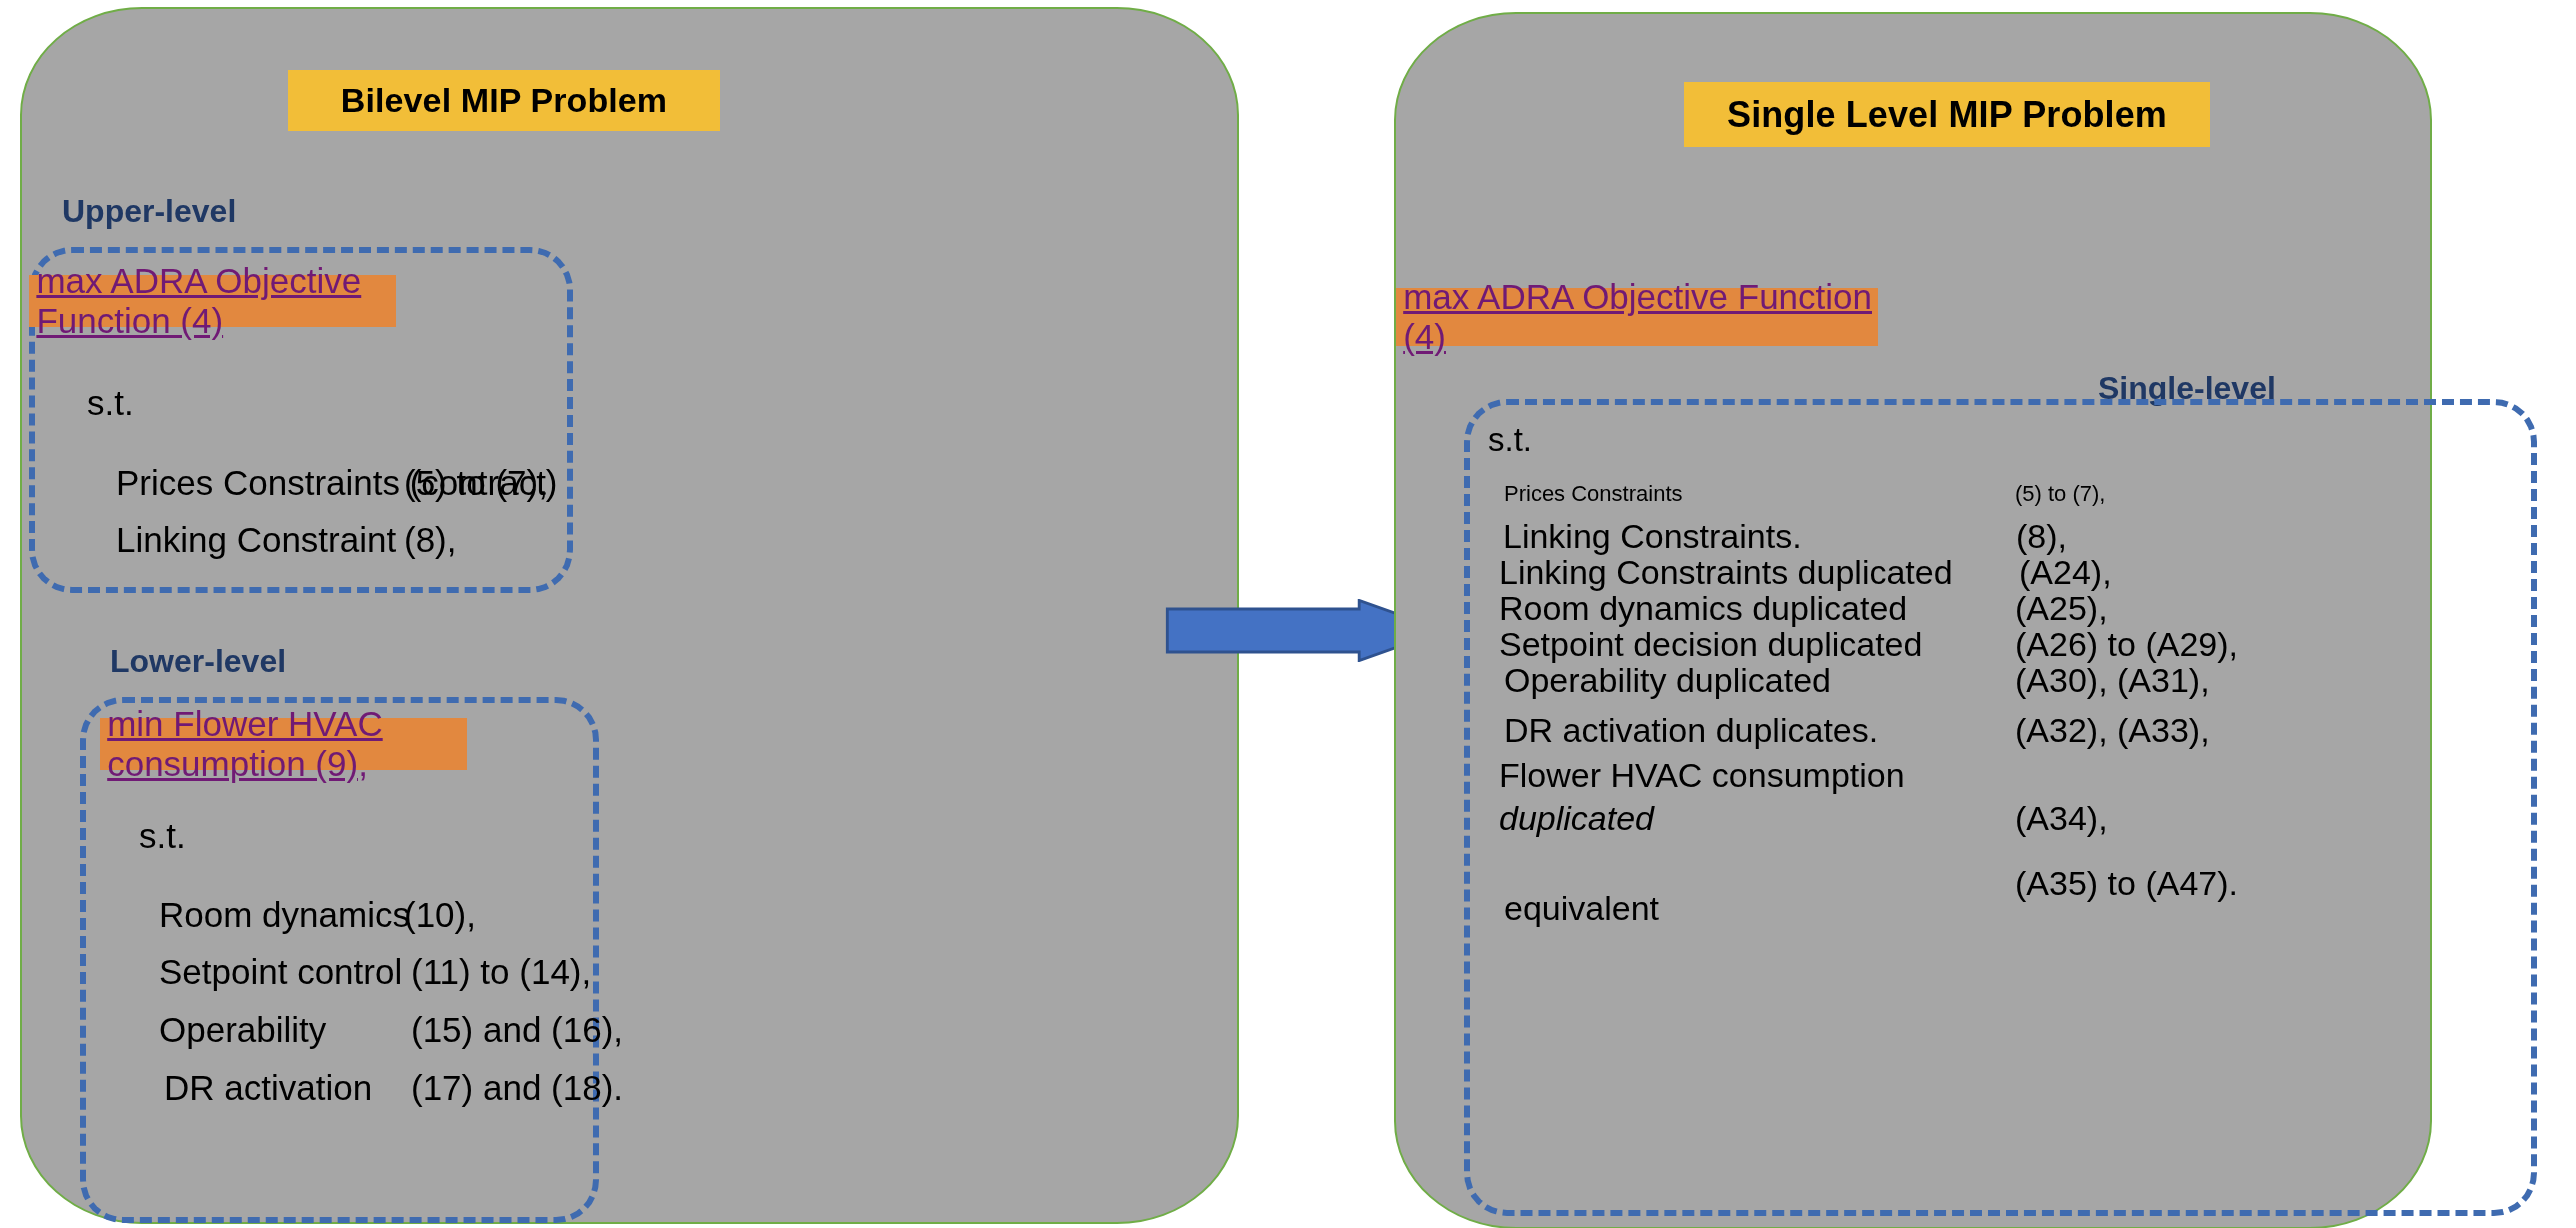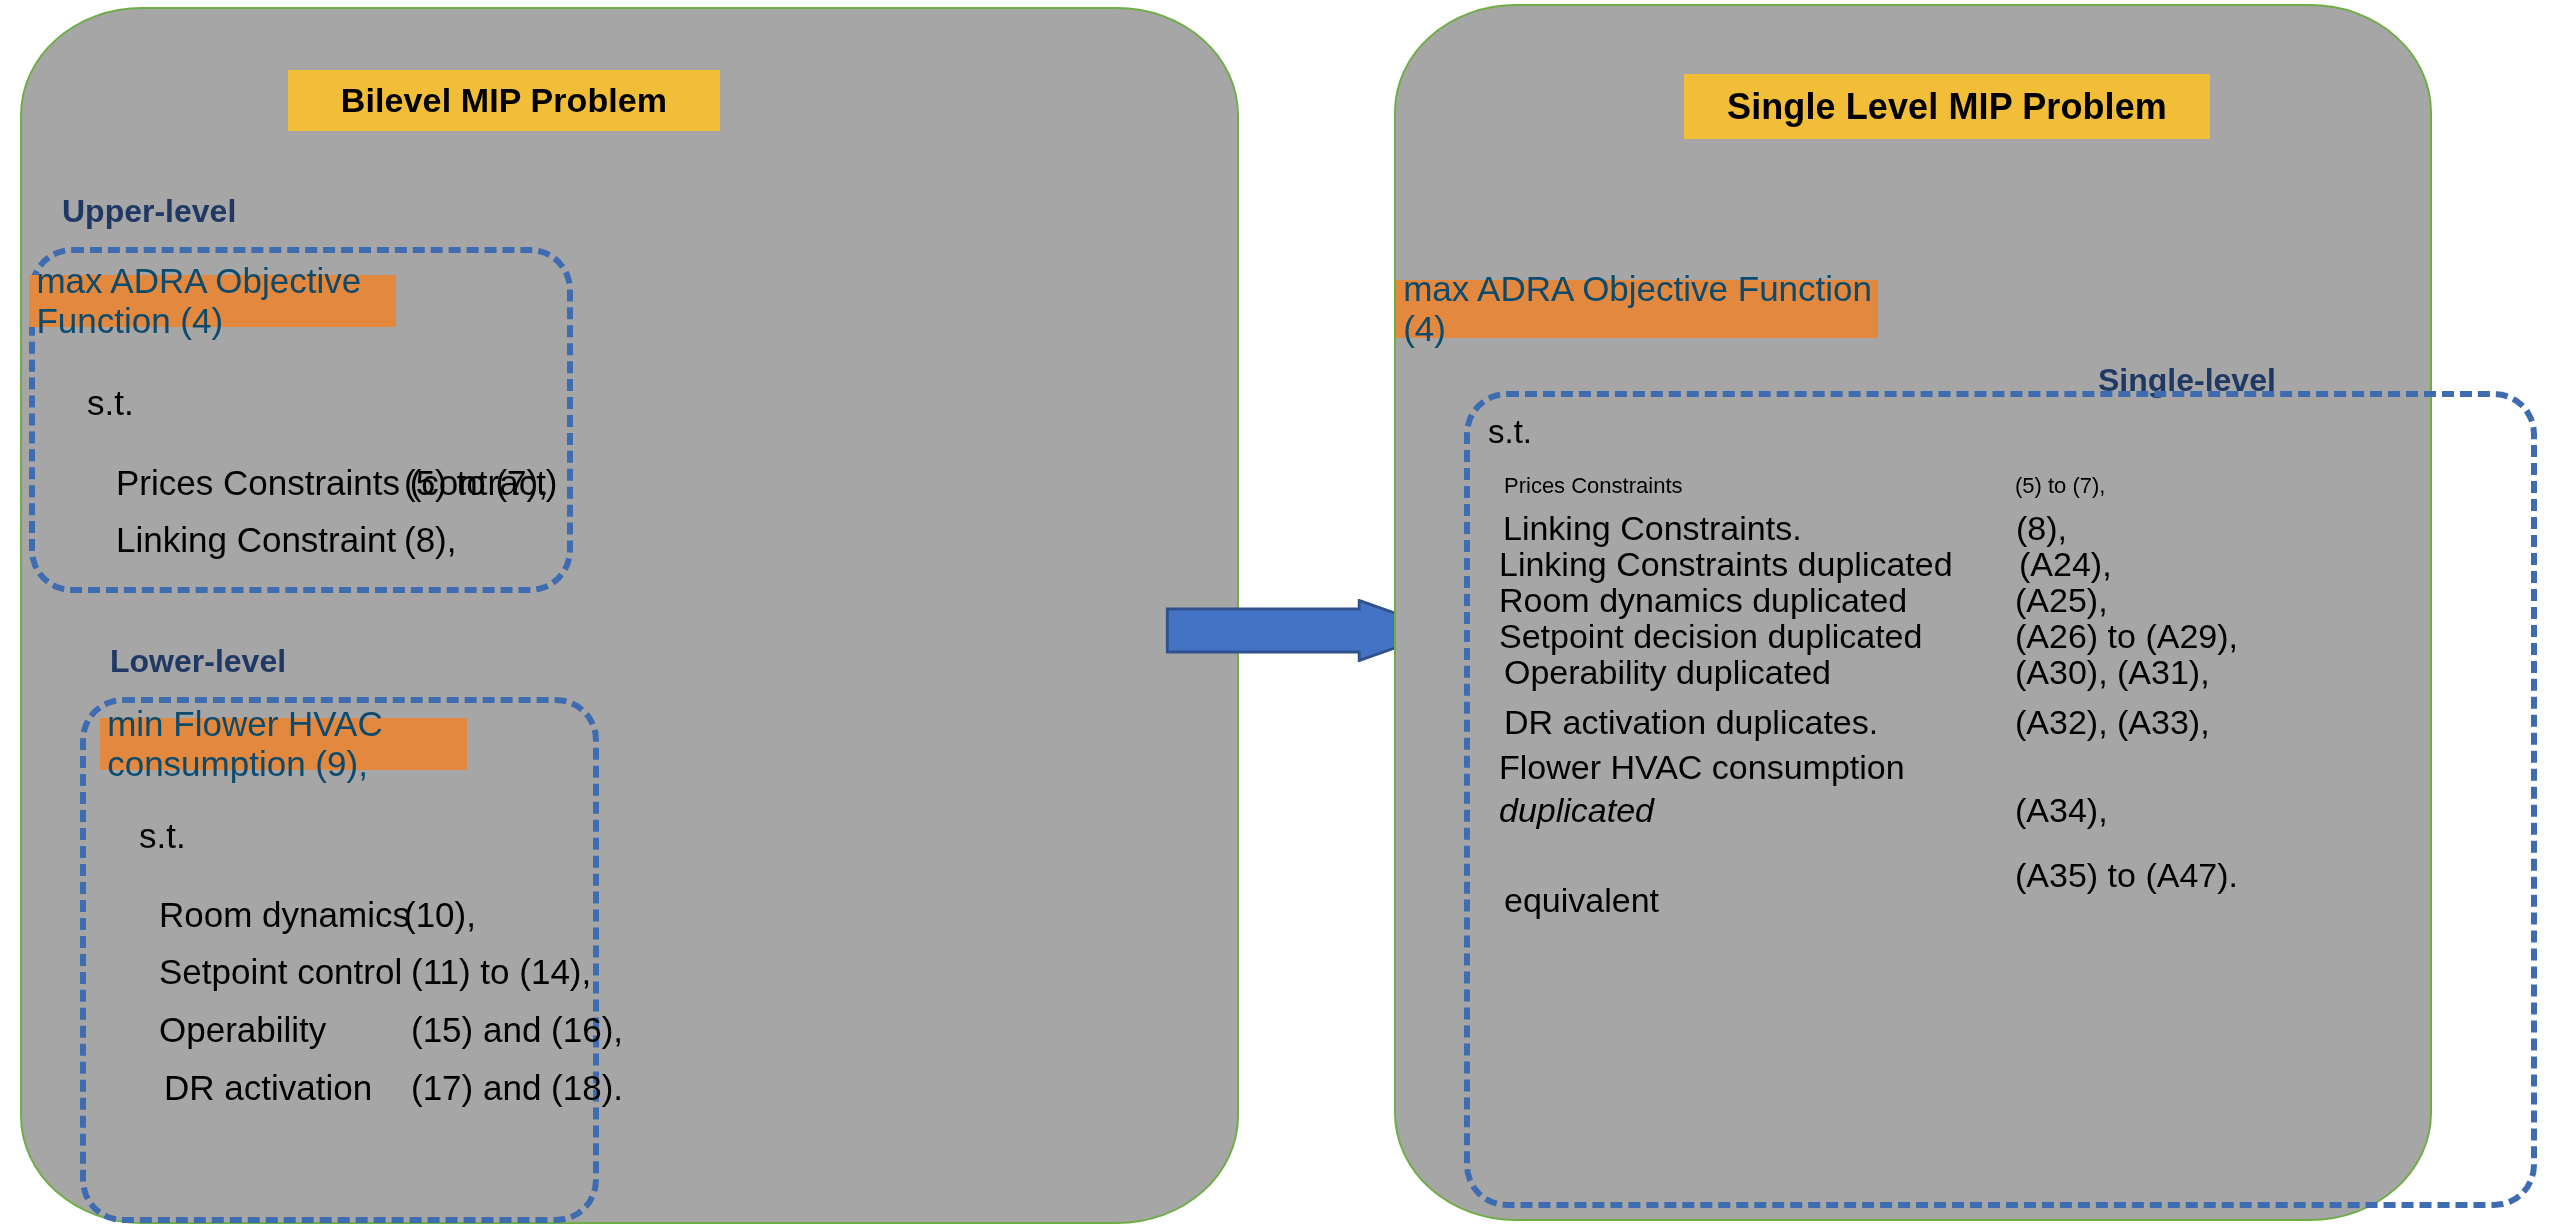"Single Level MIP Problem" #panel-right { top: 4px -> 12px }
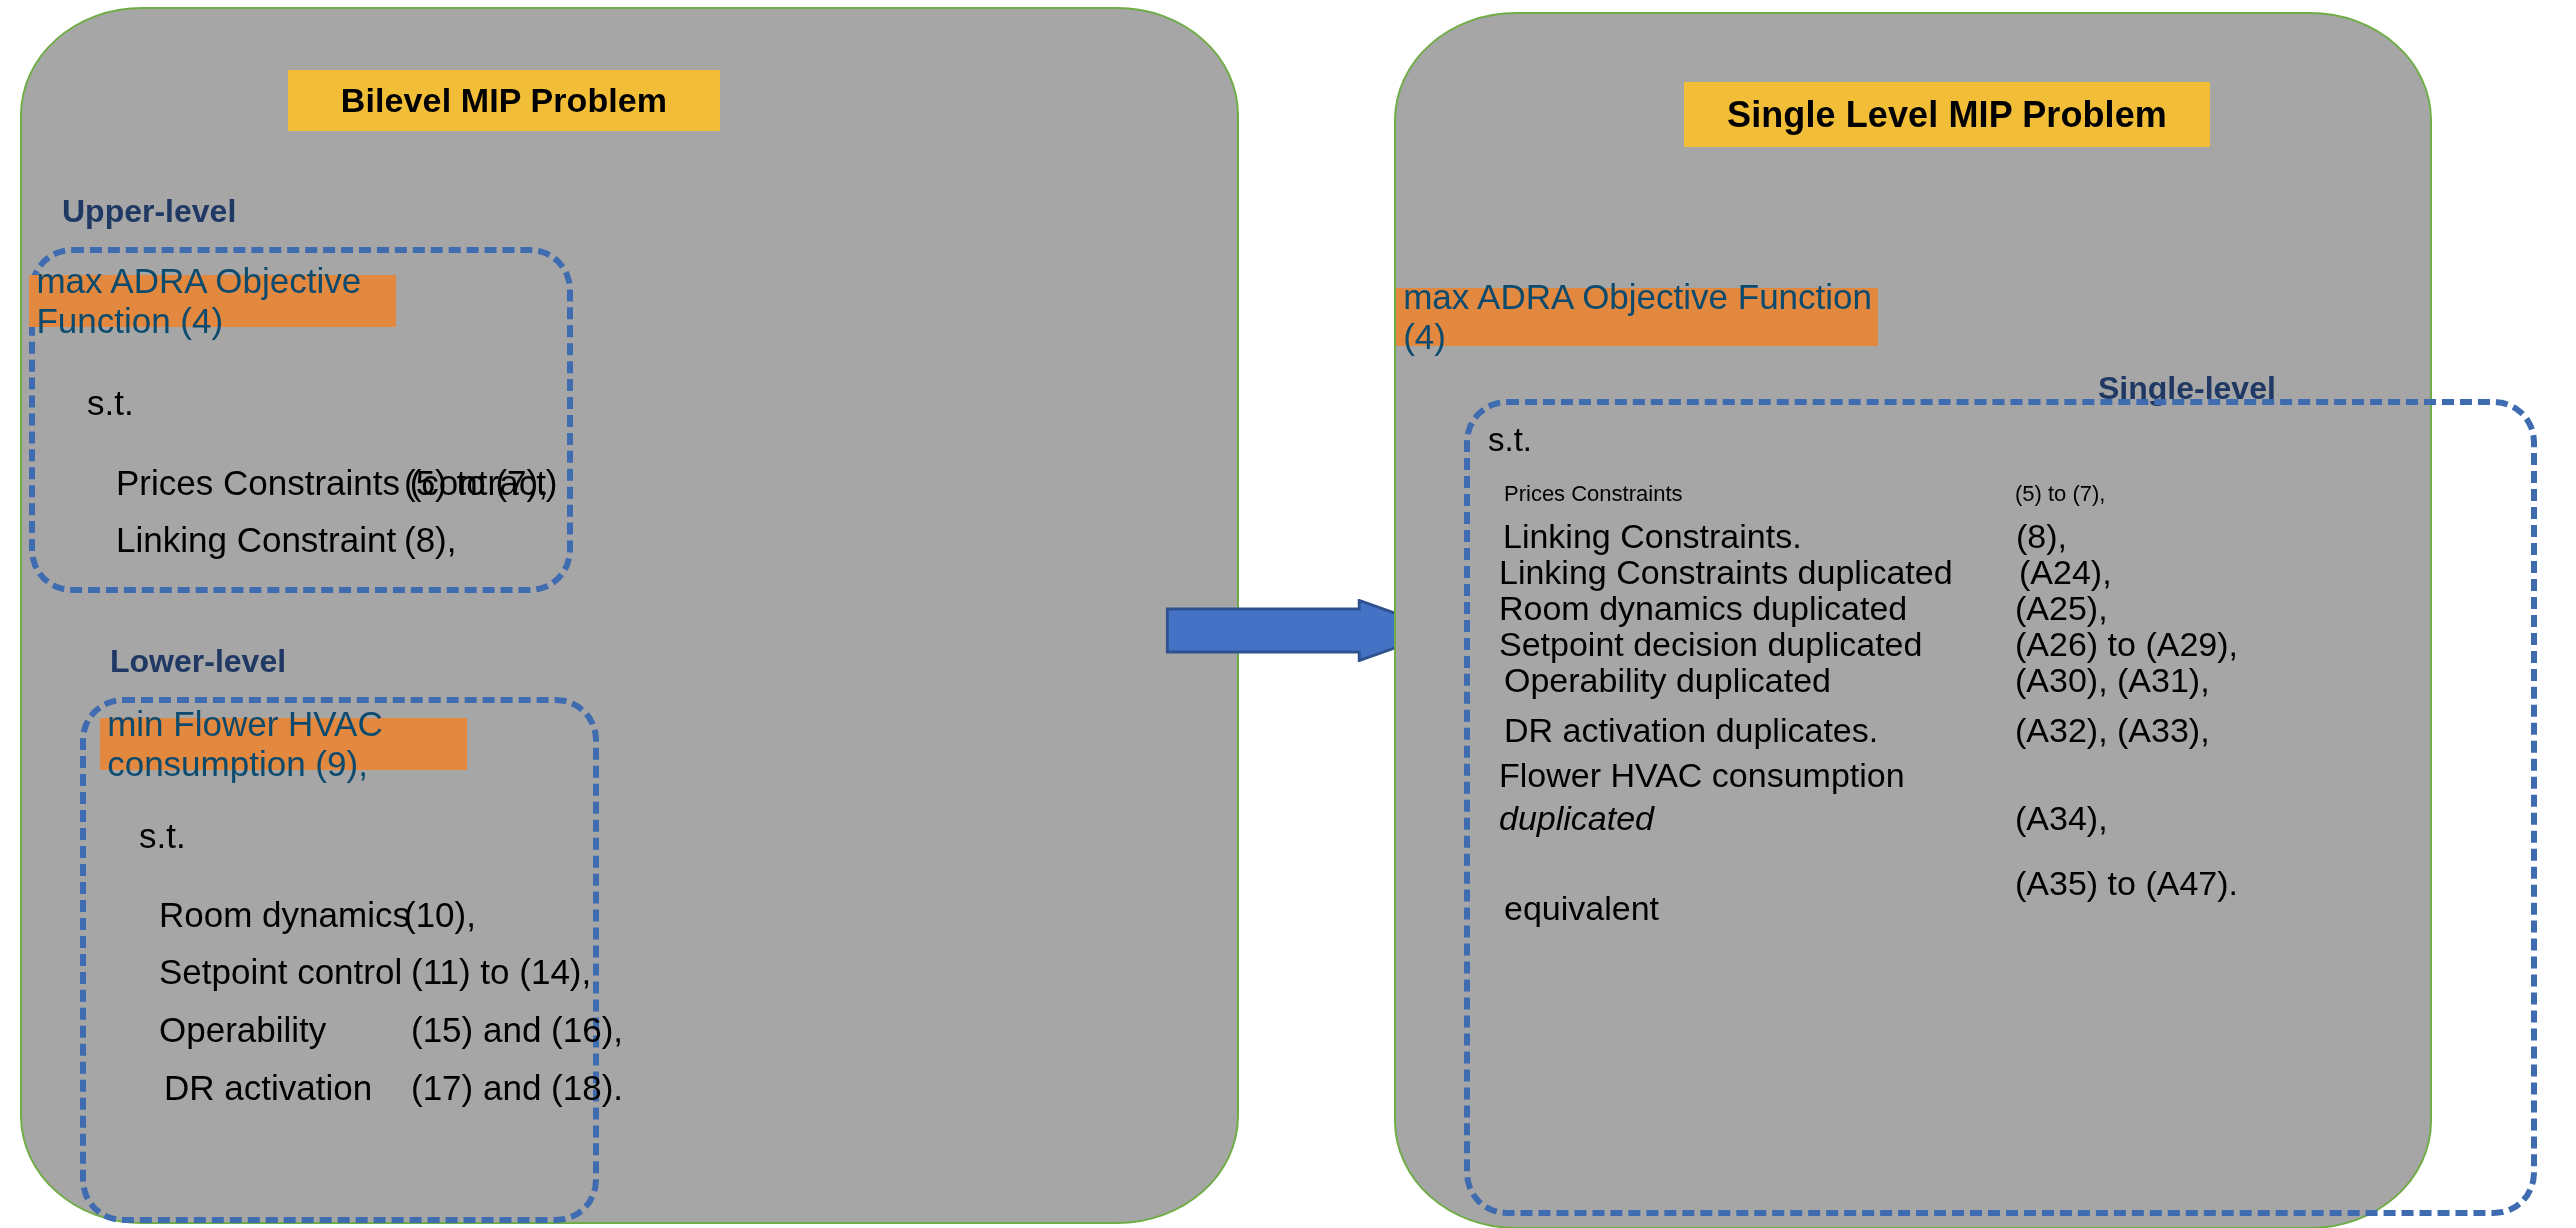"max ADRA Objective Function (4)" .obj-chip { color: #0c4a6e -> #701a75; text-decoration: none -> underline }
